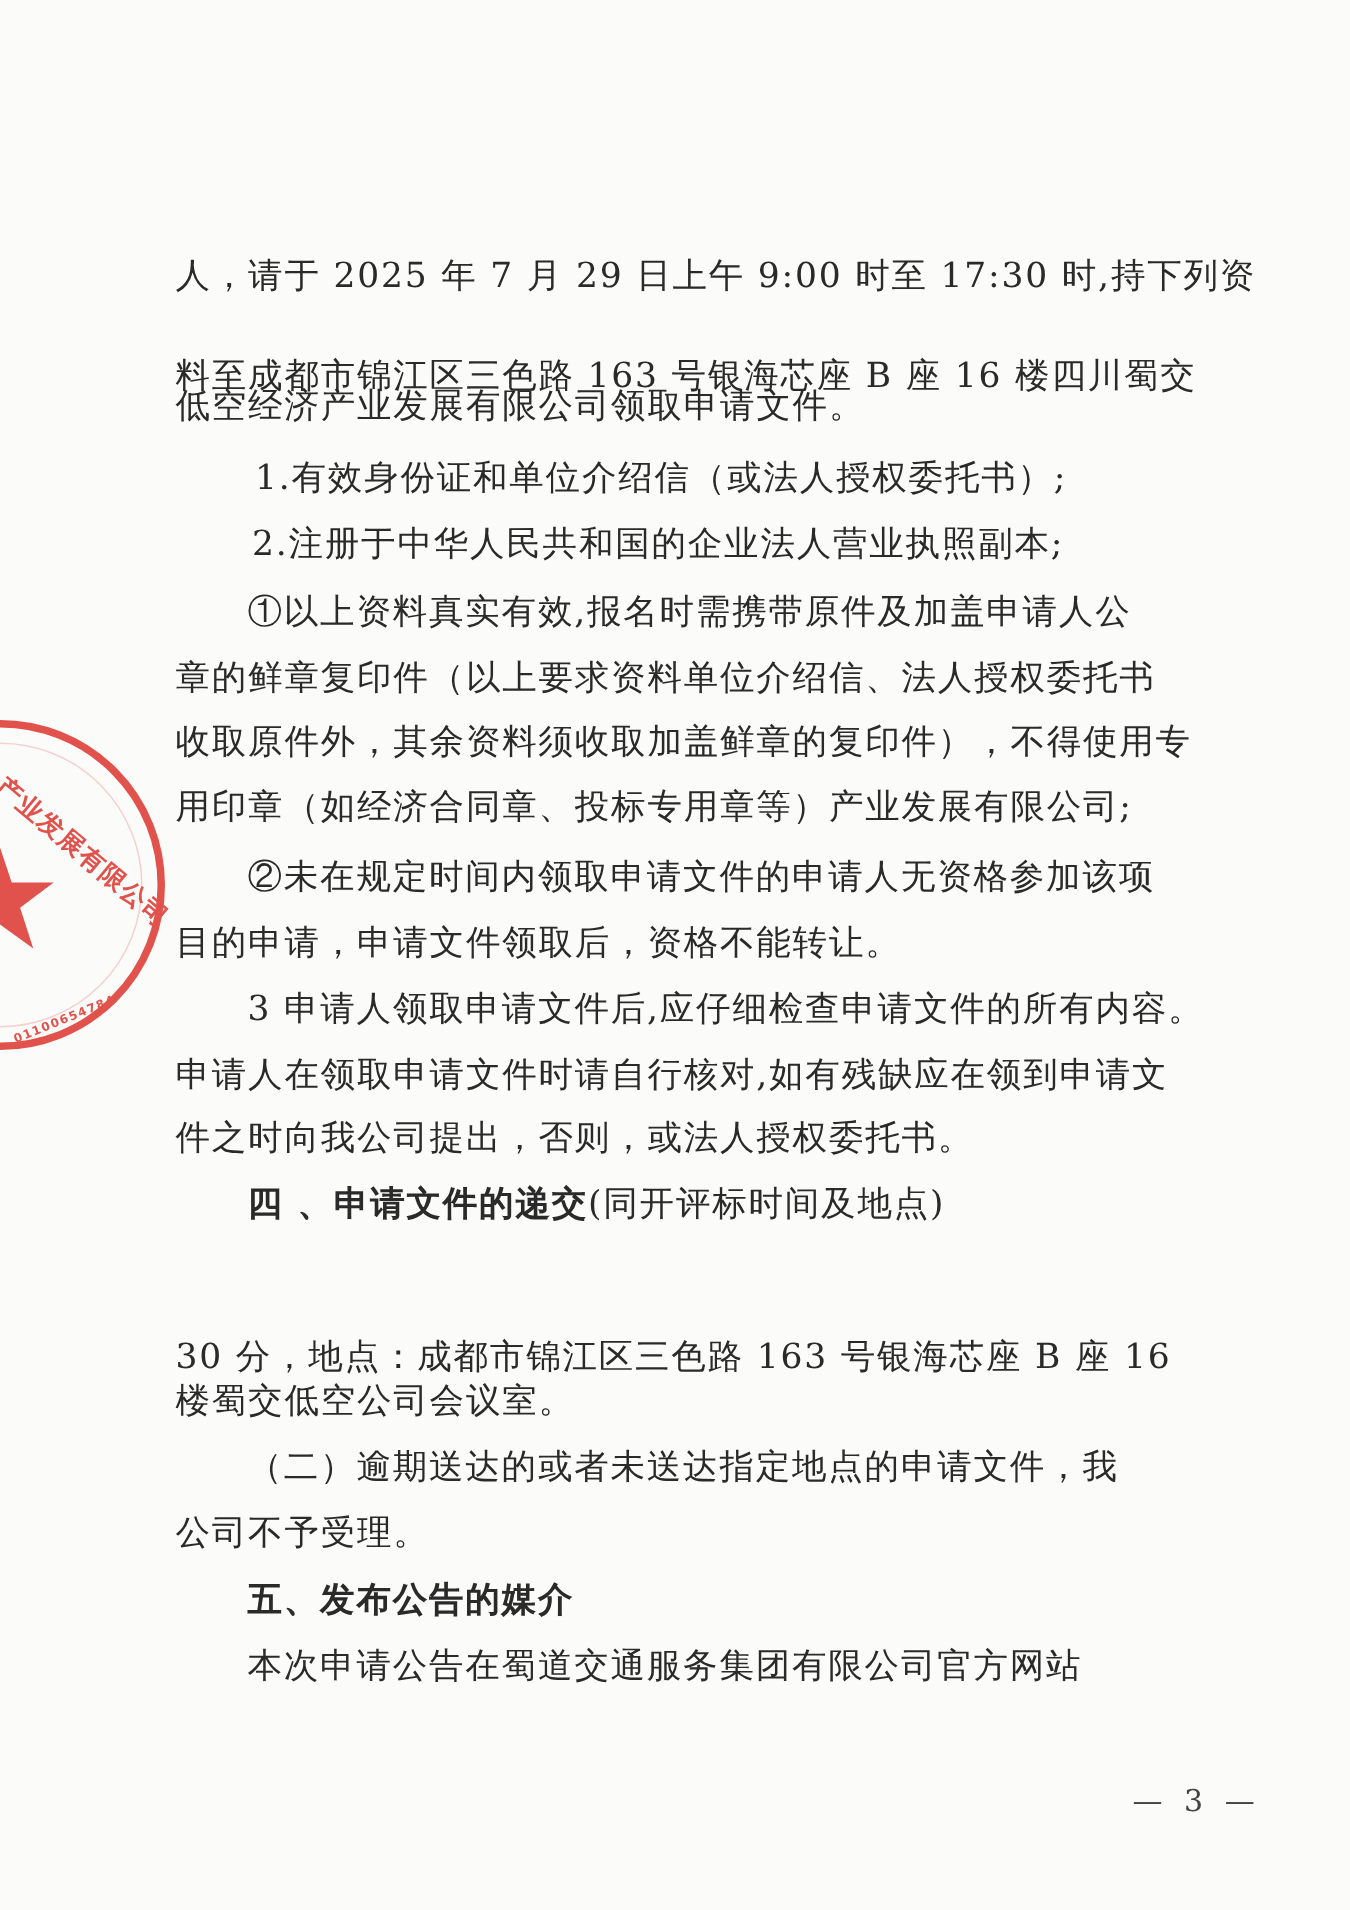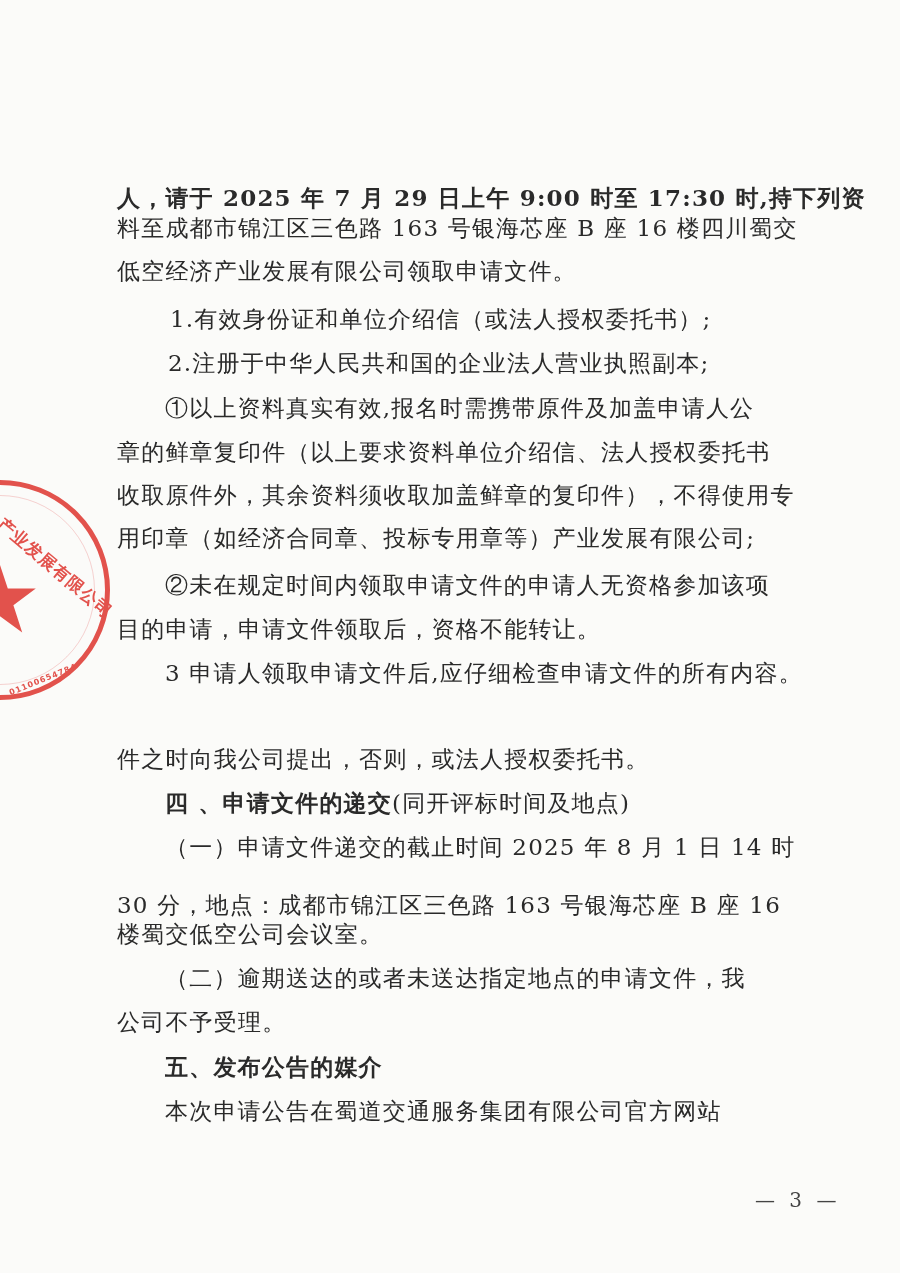"人，请于 2025 年 7 月" div.line { font-weight: bold -> none; top: 183px -> 169px }
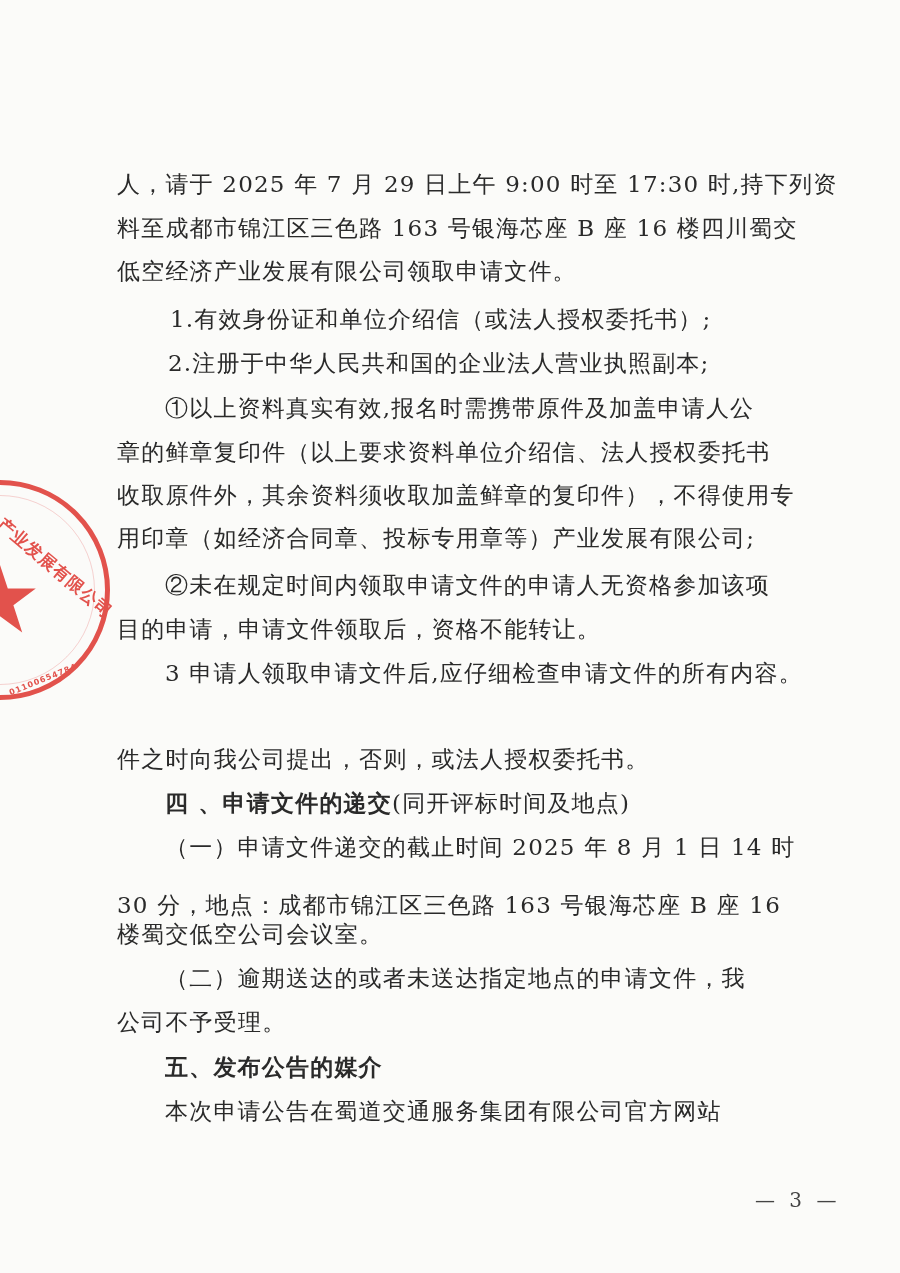"料至成都市锦江区三色路 163 号银海芯座 B 座" div.line { top: 213px -> 236px }
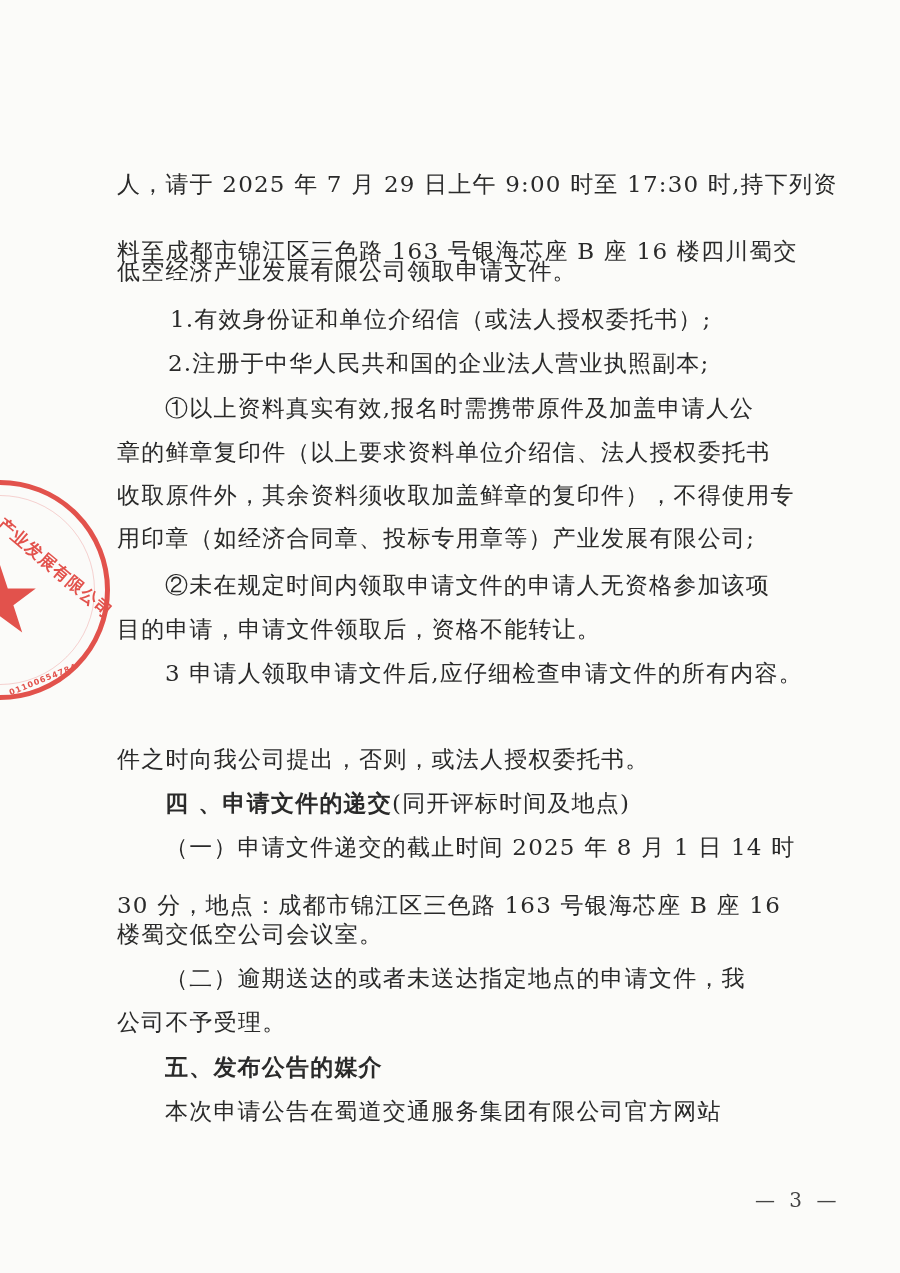"申请人在领取申请文件时请自行核对,如有残缺应在领到申请文" div.line { html: none -> <div>申请人在领取申请文件时请自行核对,如有残缺应在领到申请文</div> }
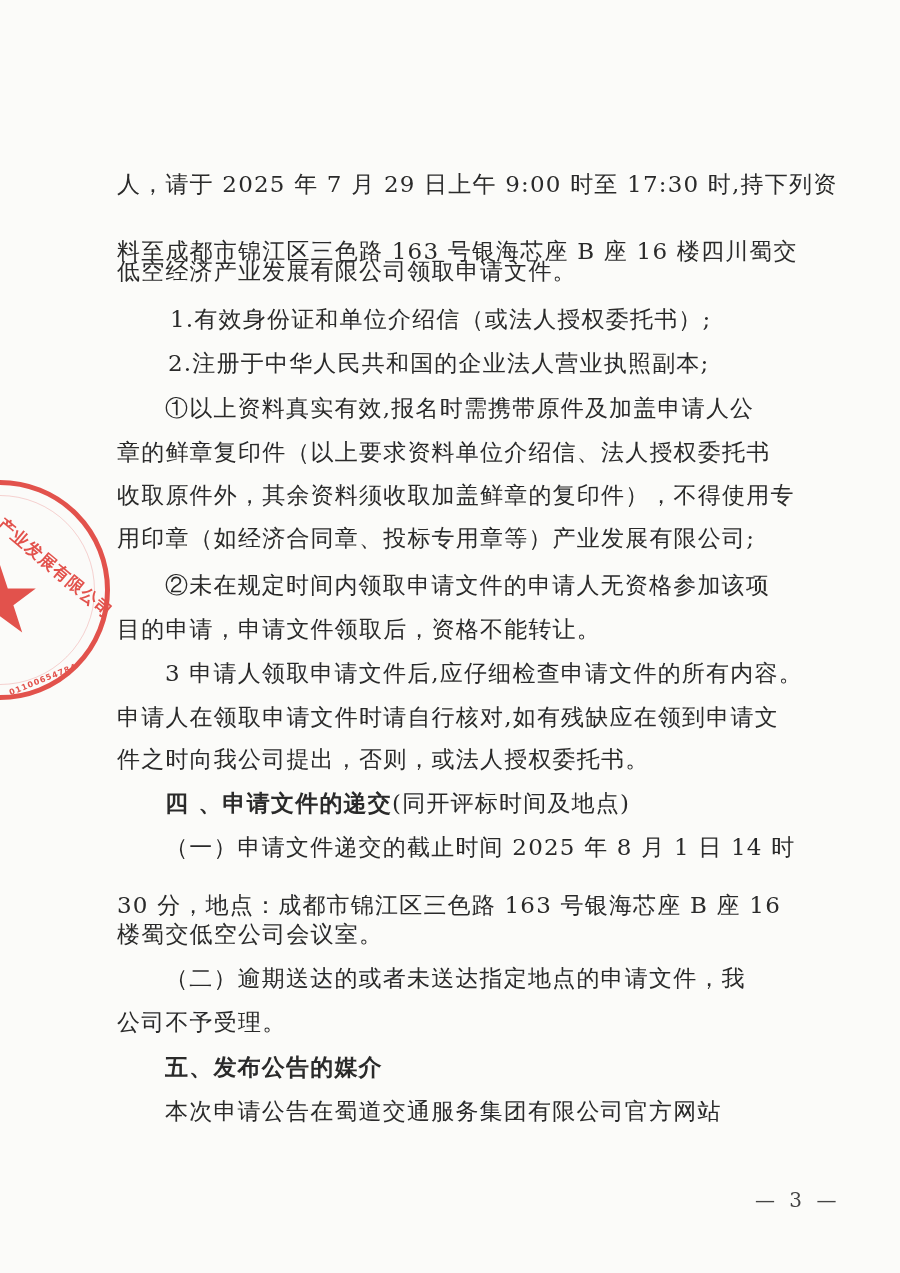"（一）申请文件递交的截止时间 2025 年 8 月" div.line { html: <div>（一）申请文件递交的截止时间 2025 年 8 月 1 日 14 时</div> -> none }
